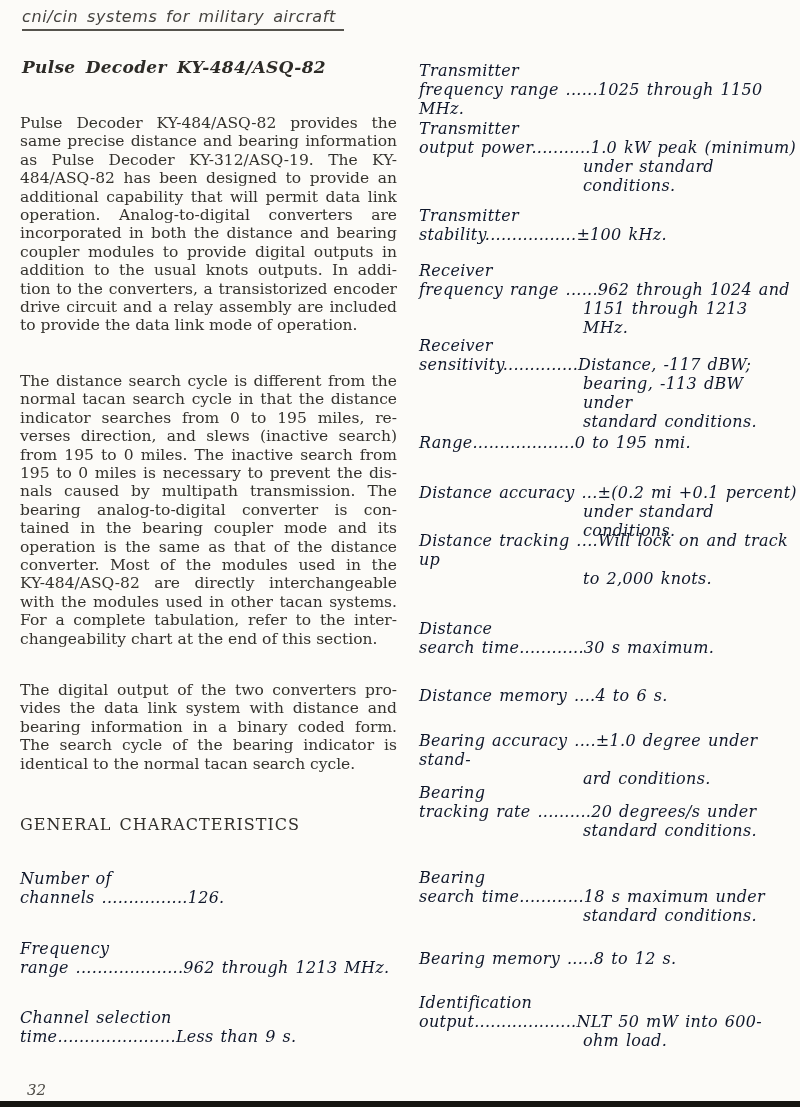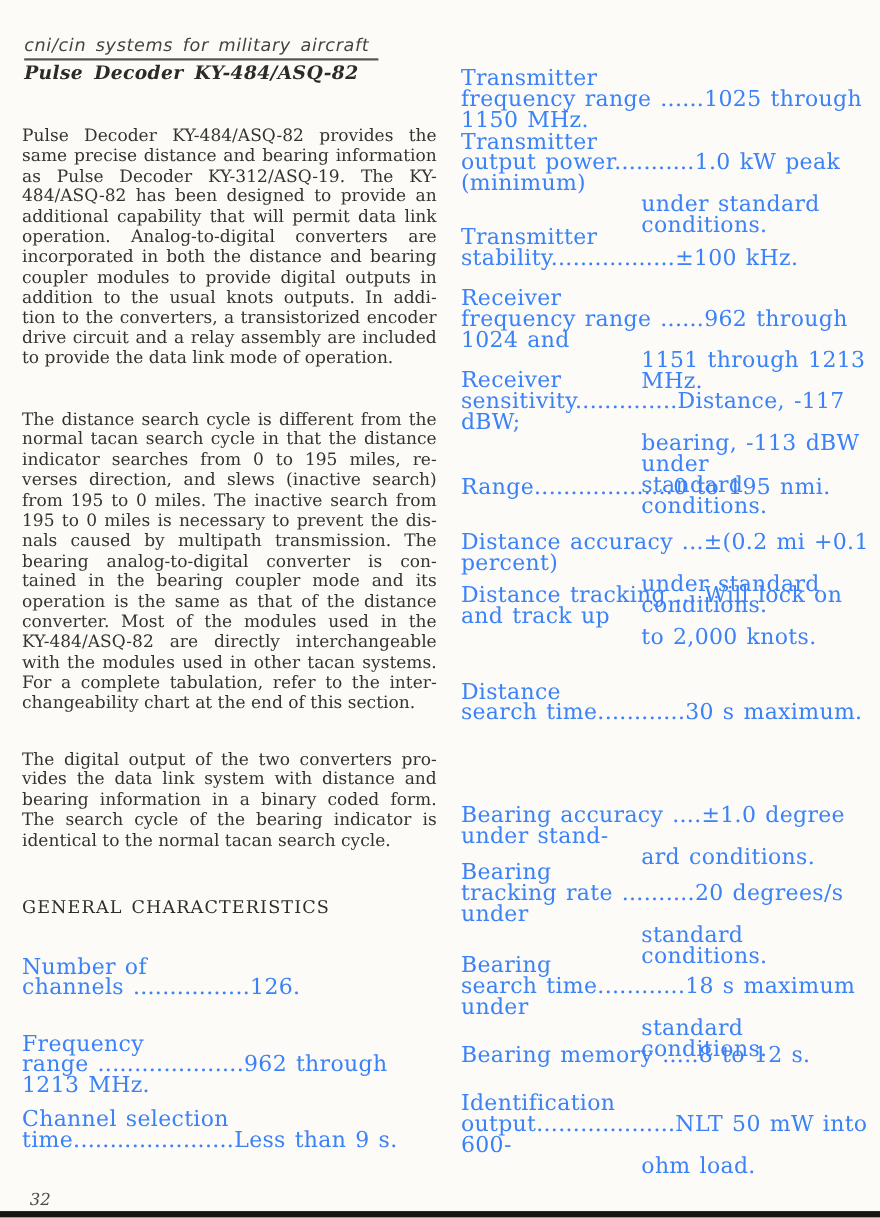"cni/cin systems for military aircraft" .running-header { margin-top: 24px -> none }
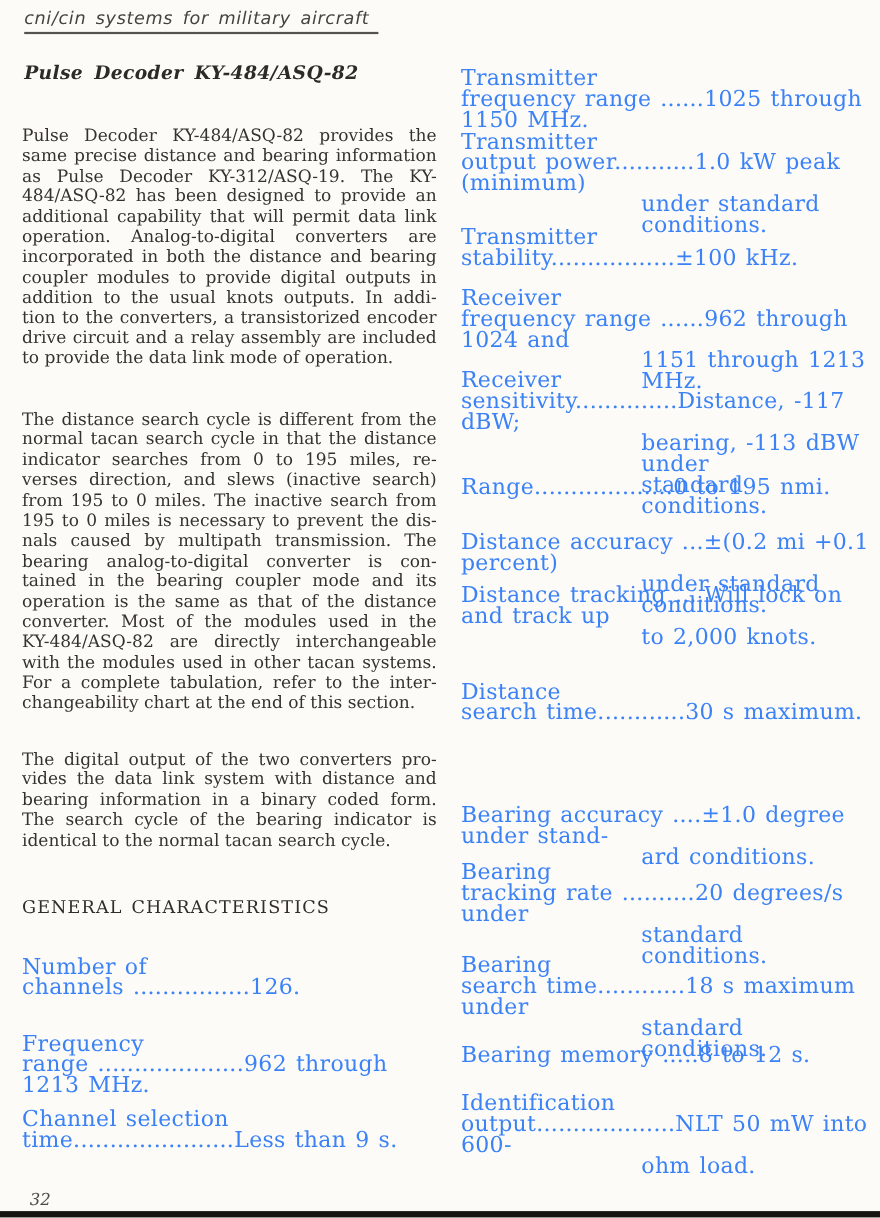"Transmitter" .spec { color: #3b82f6 -> #0f172a; font-size: 20px -> 16px; font-style: none -> italic }
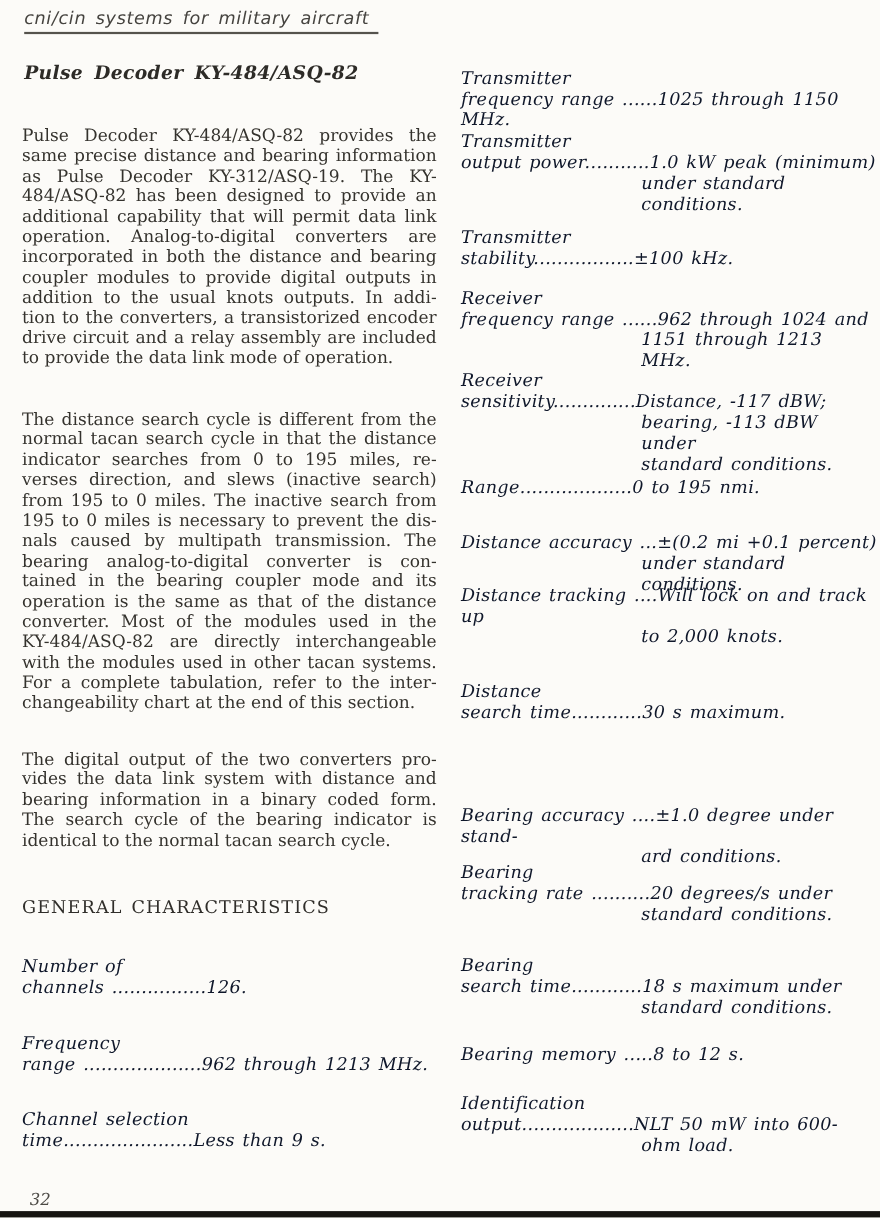"Distance memory ....4 to 6" div.spec { html: none -> <div> <div>Distance memory ....4 to 6 s.</div> </div> }
